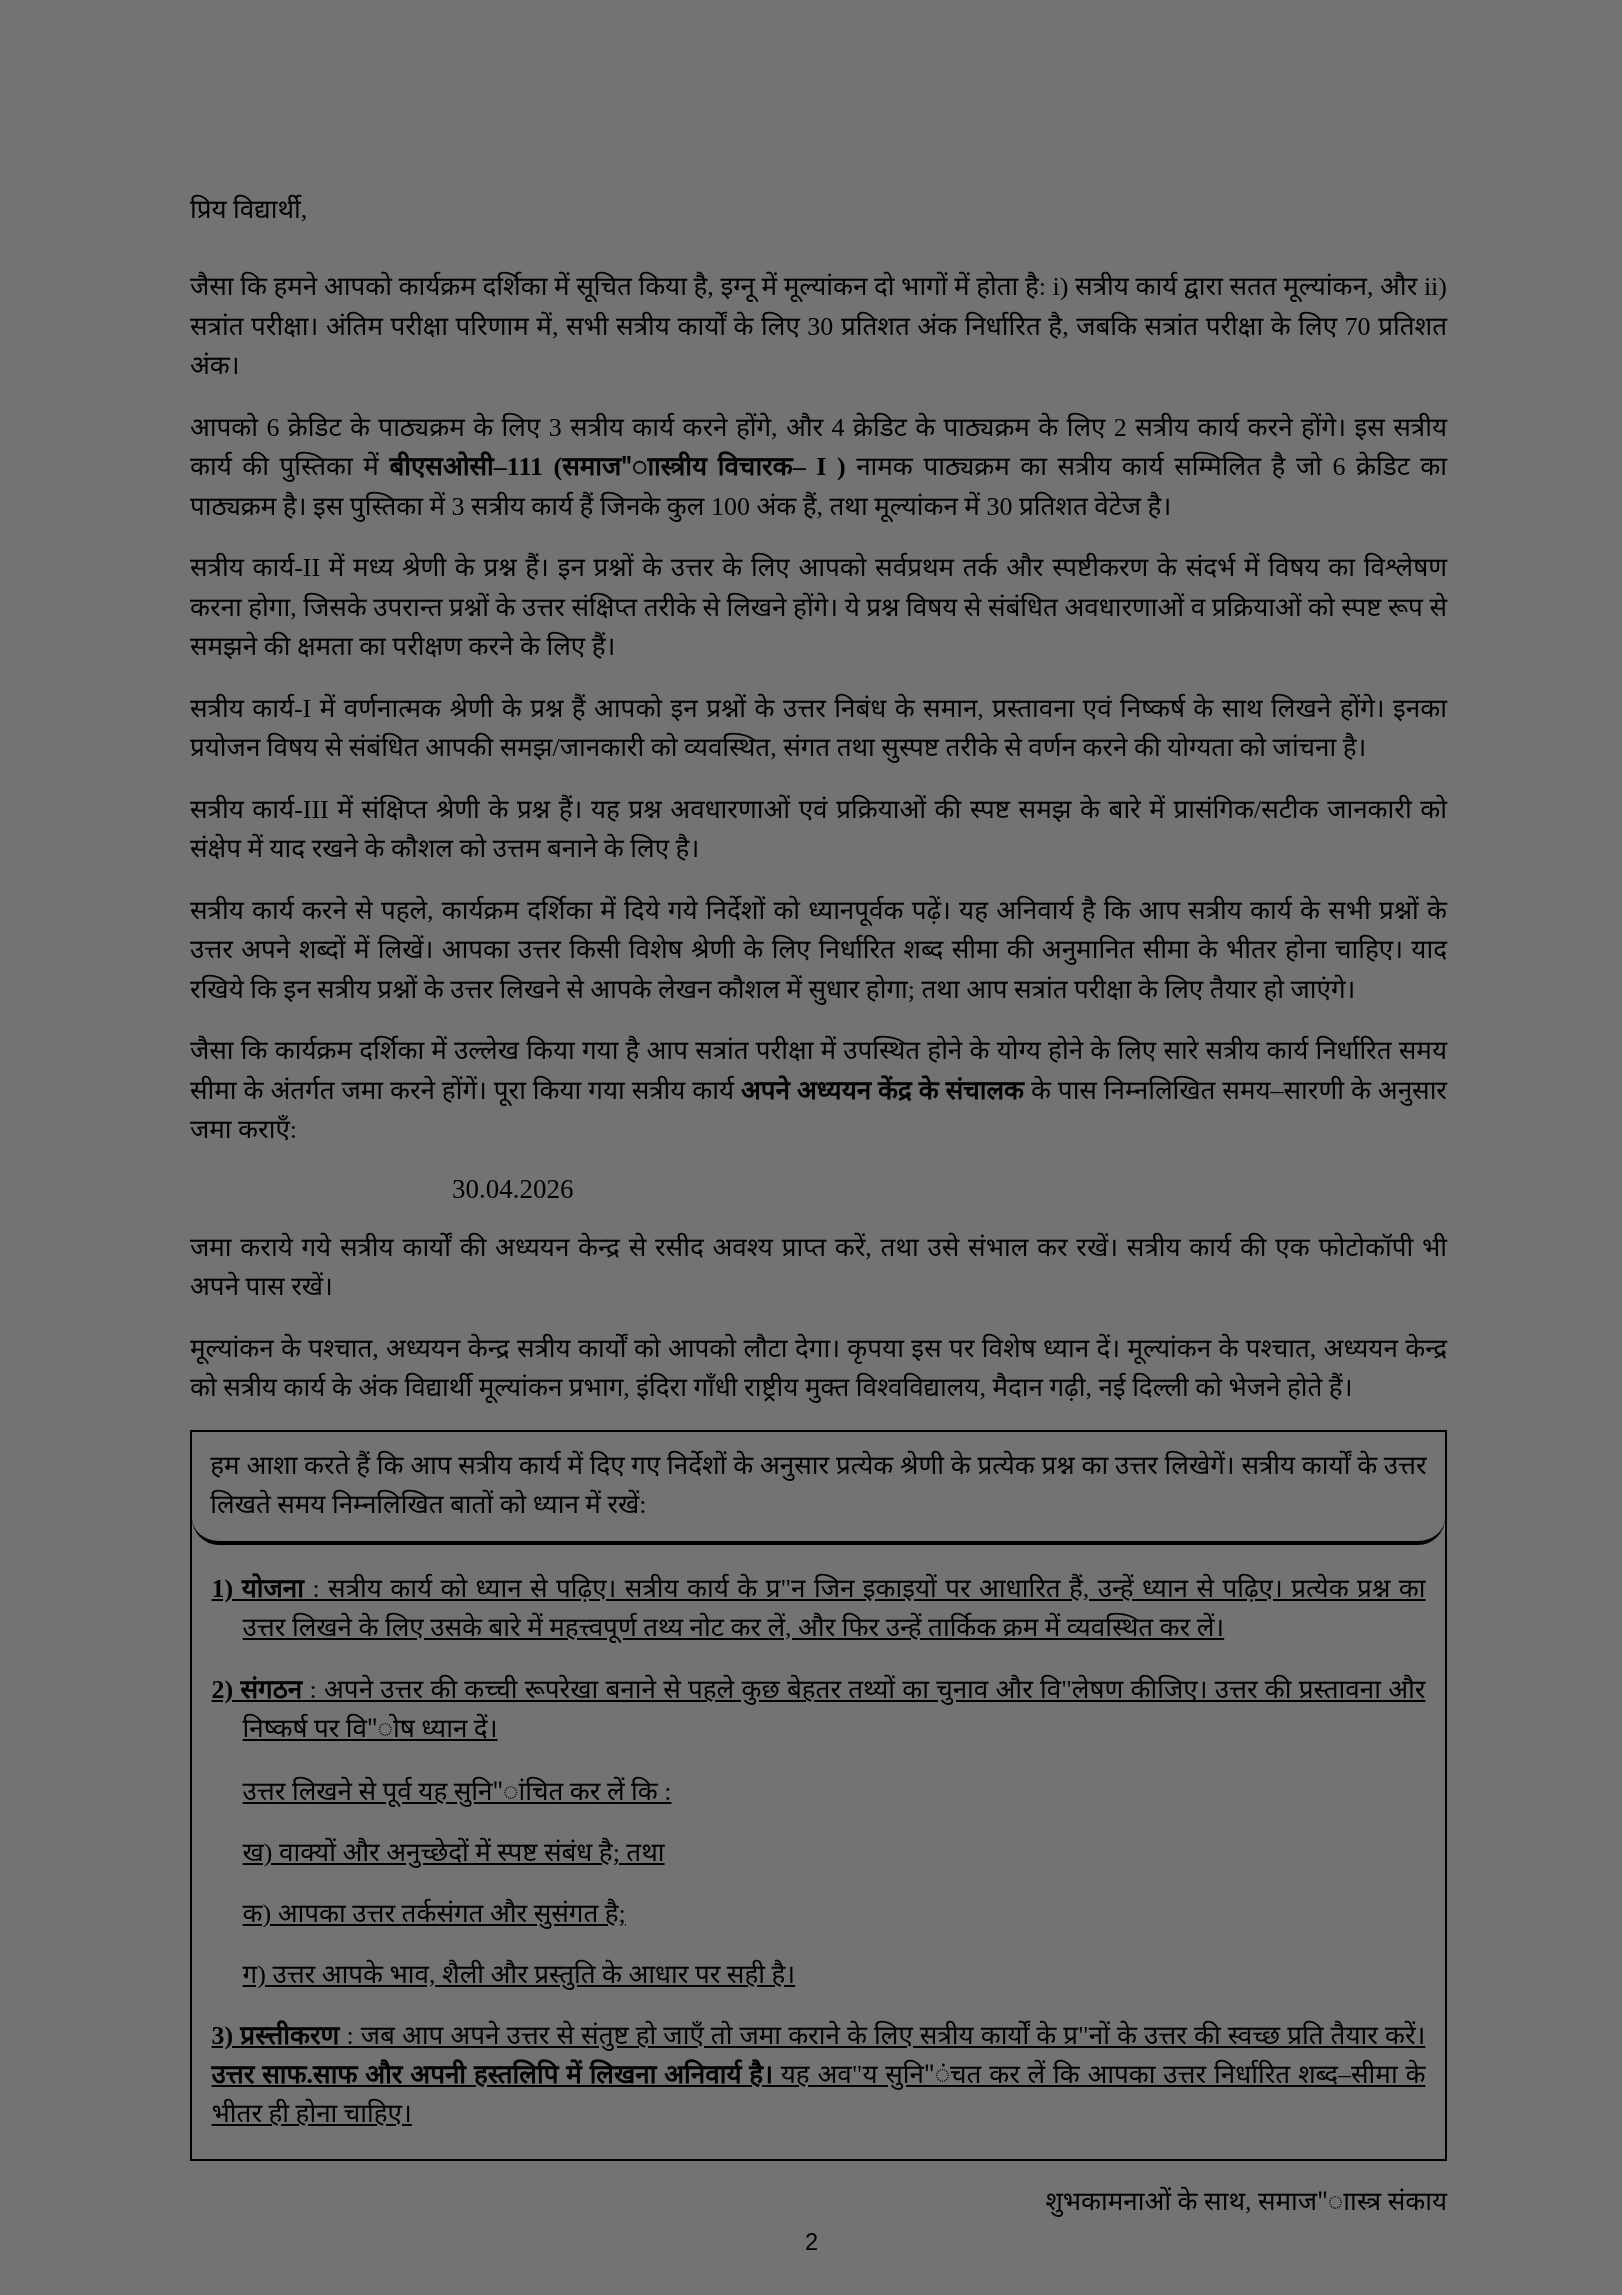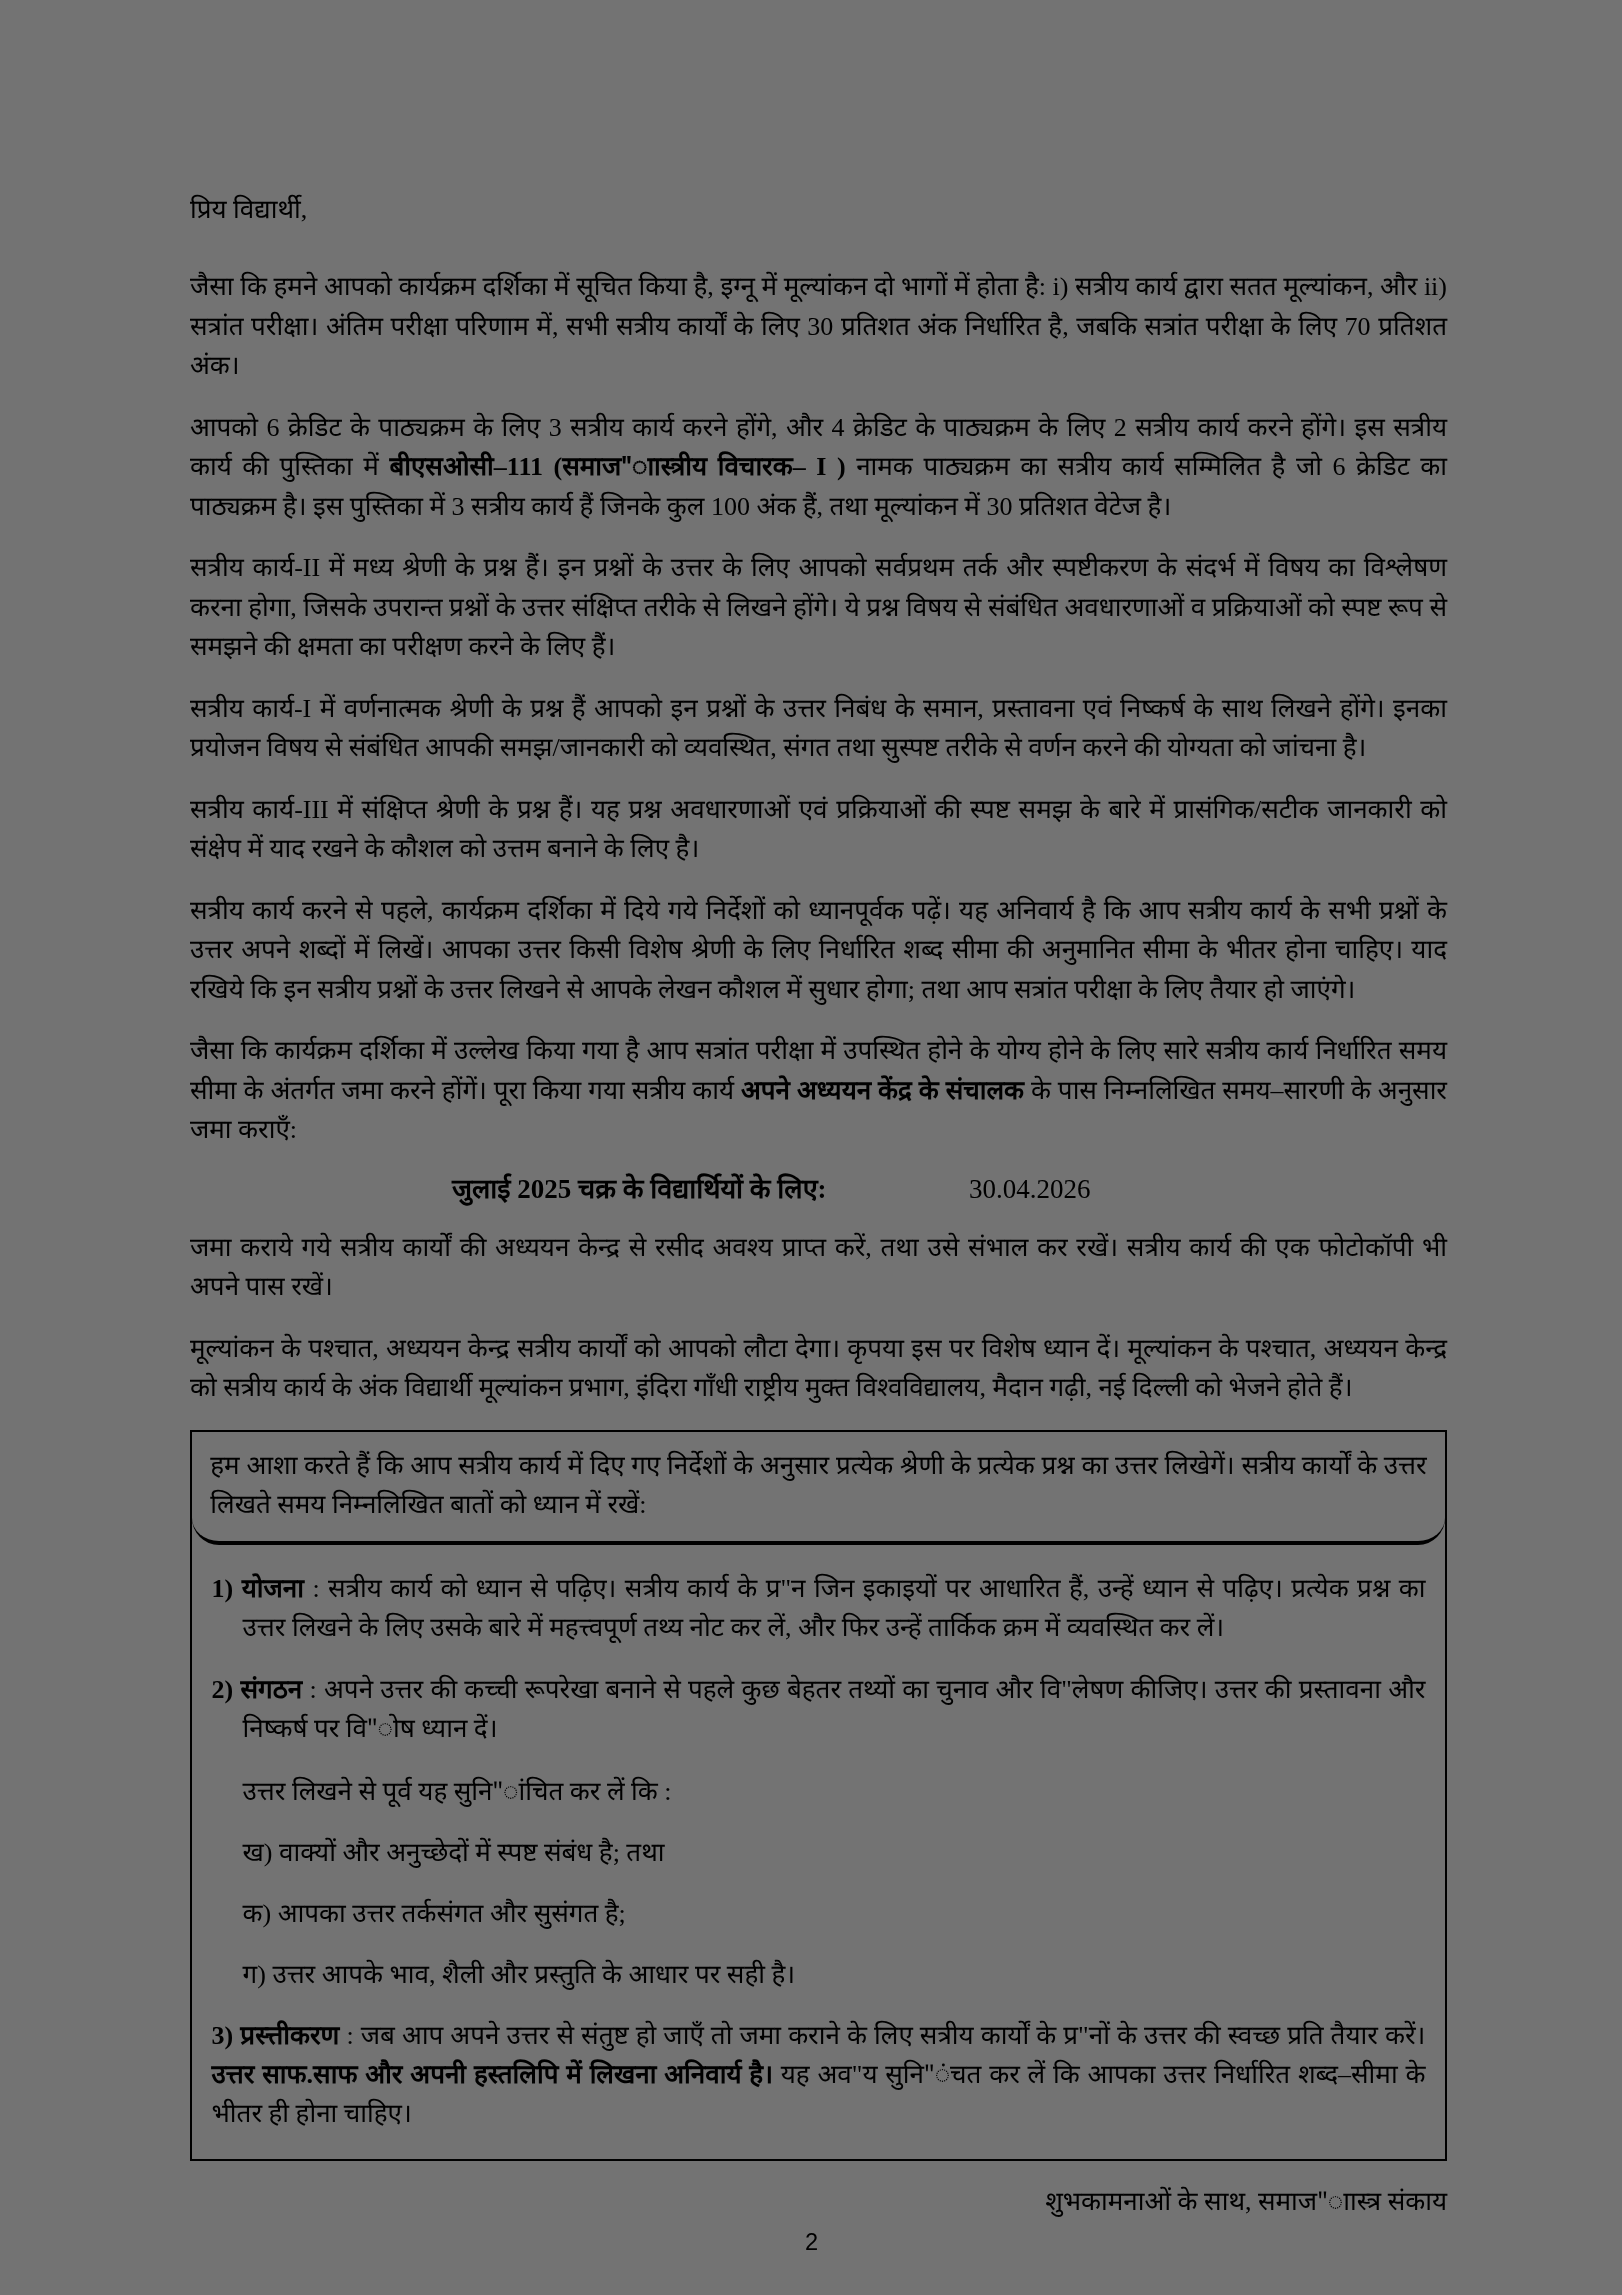"जुलाई 2025 चक्र के विद्यार्थियों" span.label { html: <span>जुलाई 2025 चक्र के विद्यार्थियों के लिए:</span> -> none }
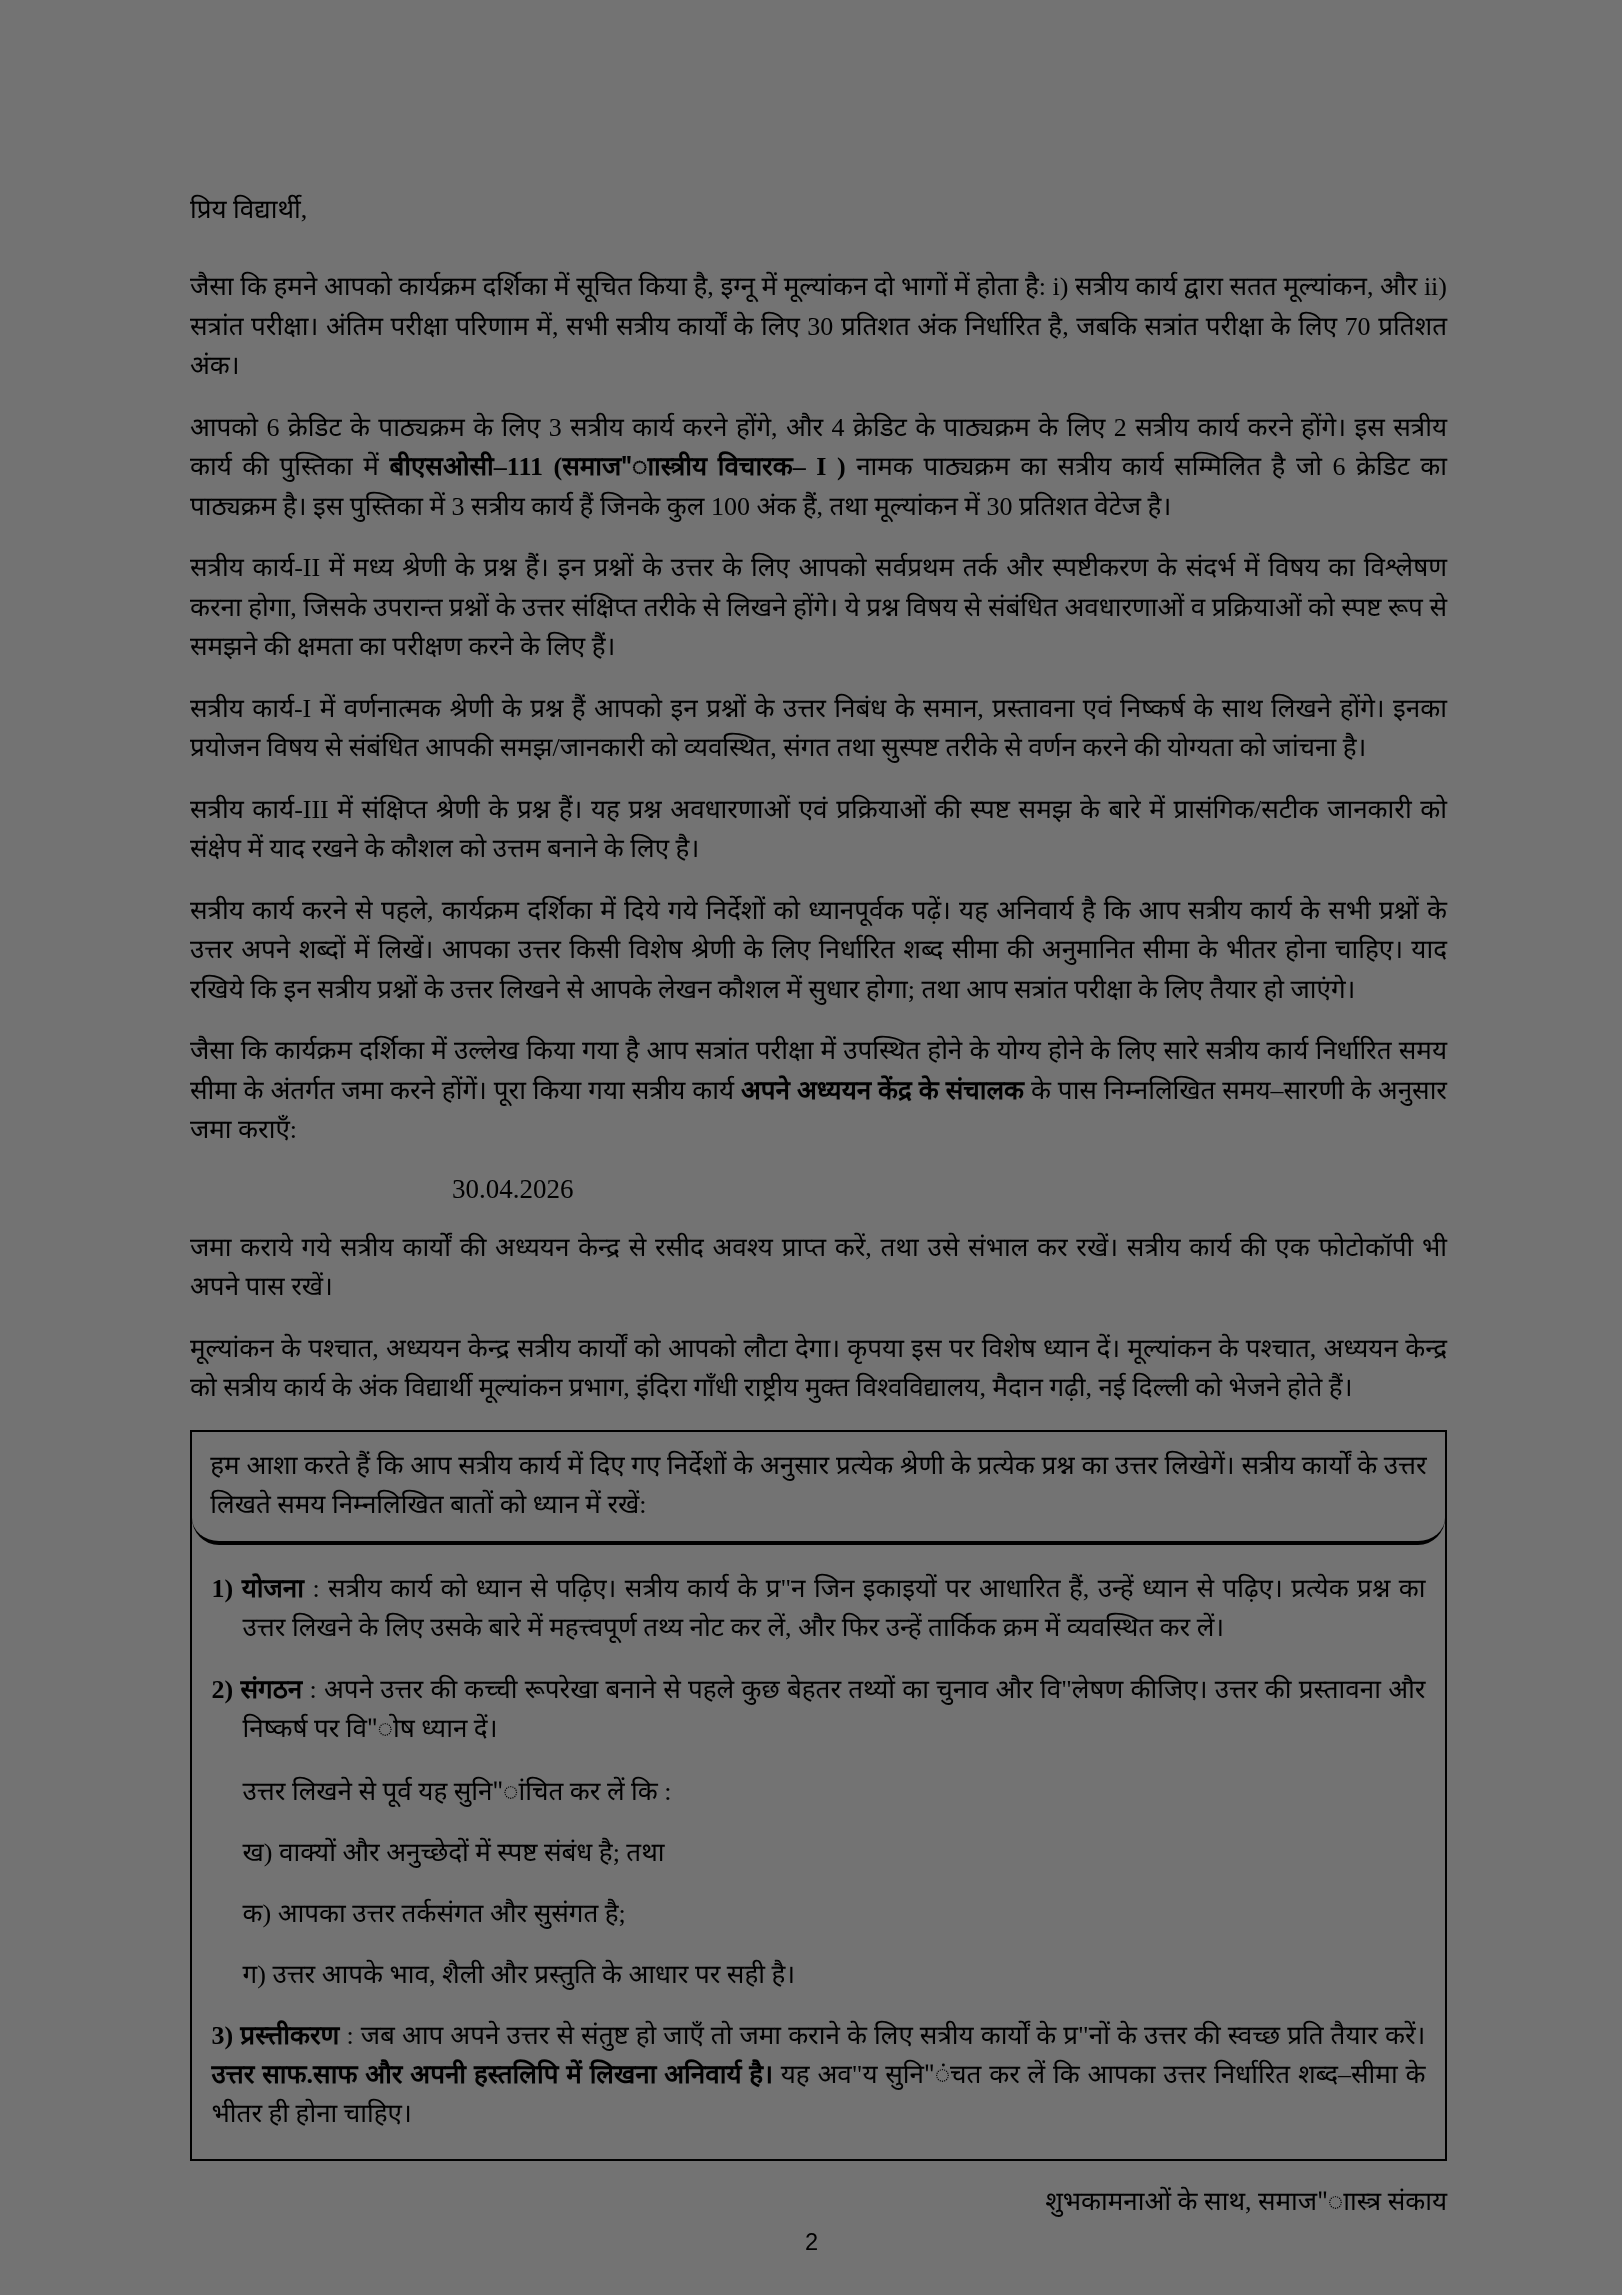"1) योजना : सत्रीय कार्य" .notice-body { text-decoration: none -> underline }
